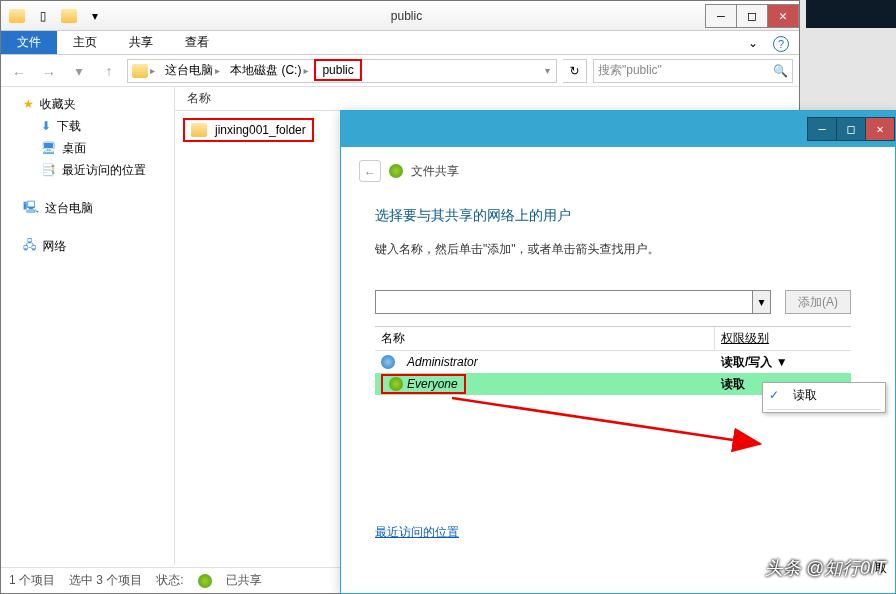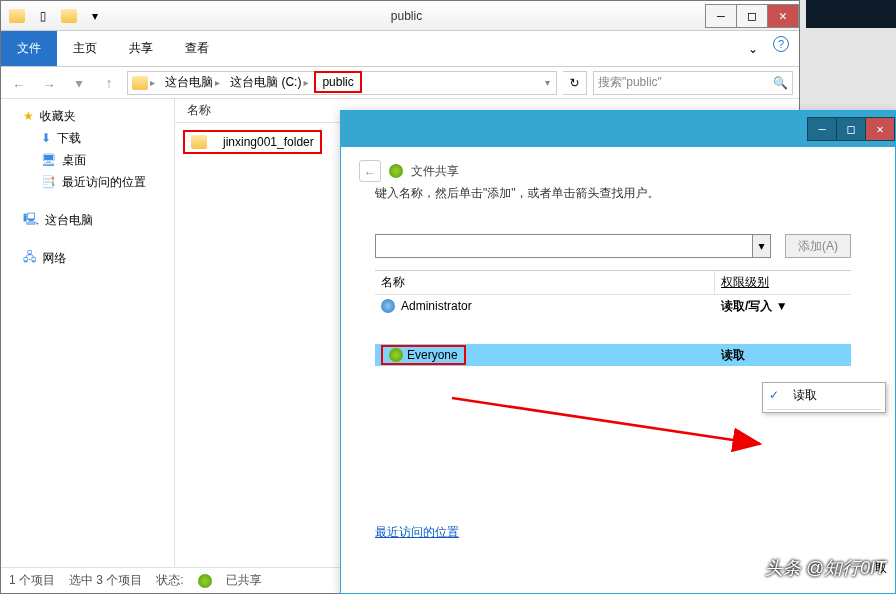"文件" .ribbon { height: 36px -> 24px }
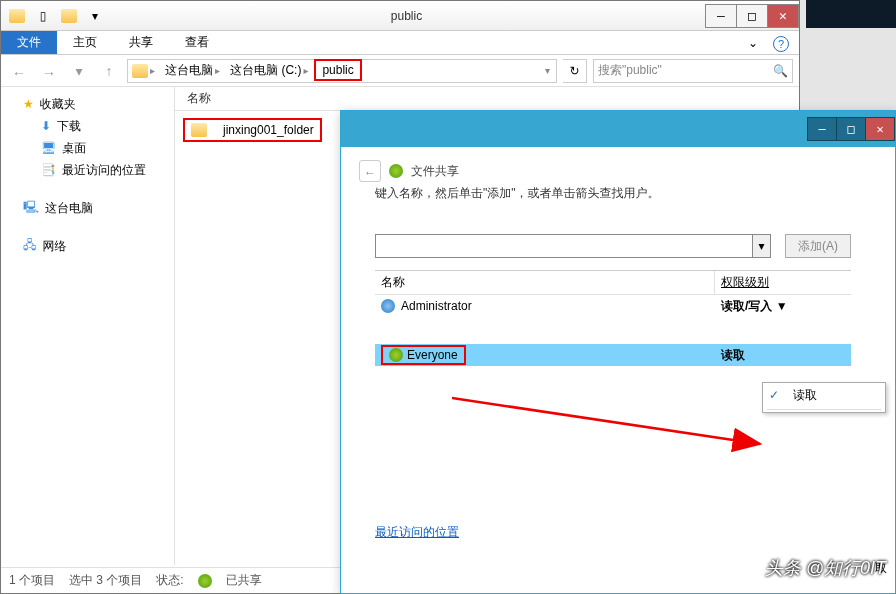"这台电脑 (C:)" span { text: 这台电脑 -> 本地磁盘 }
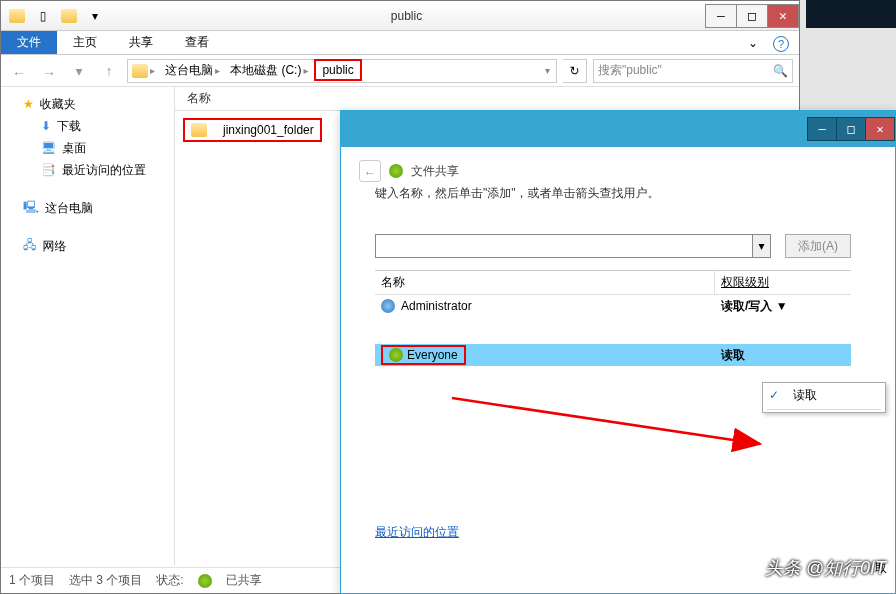"jinxing001_folder" .file-hl { gap: 16px -> 8px }
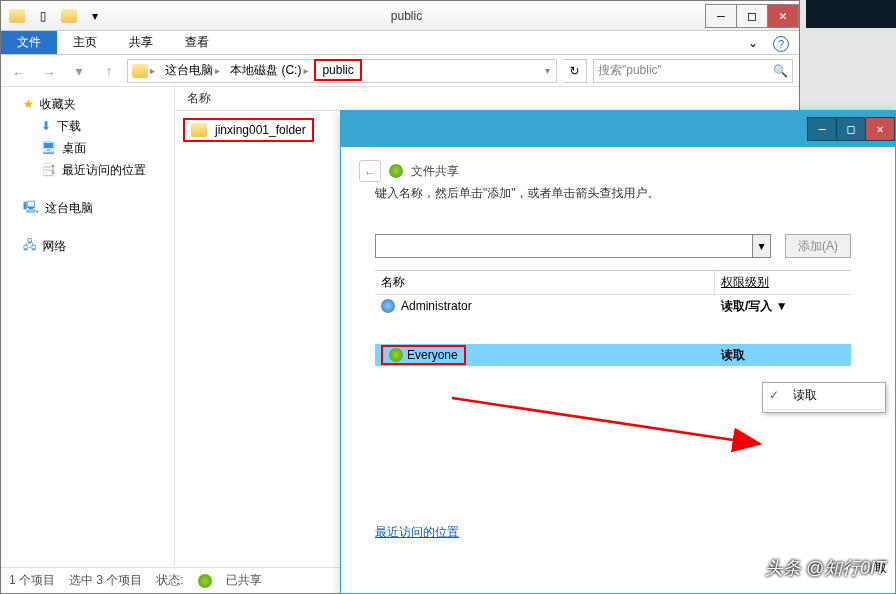"选择要与其共享的网络上的用户" div.dlg-h { html: none -> <div>选择要与其共享的网络上的用户</div> }
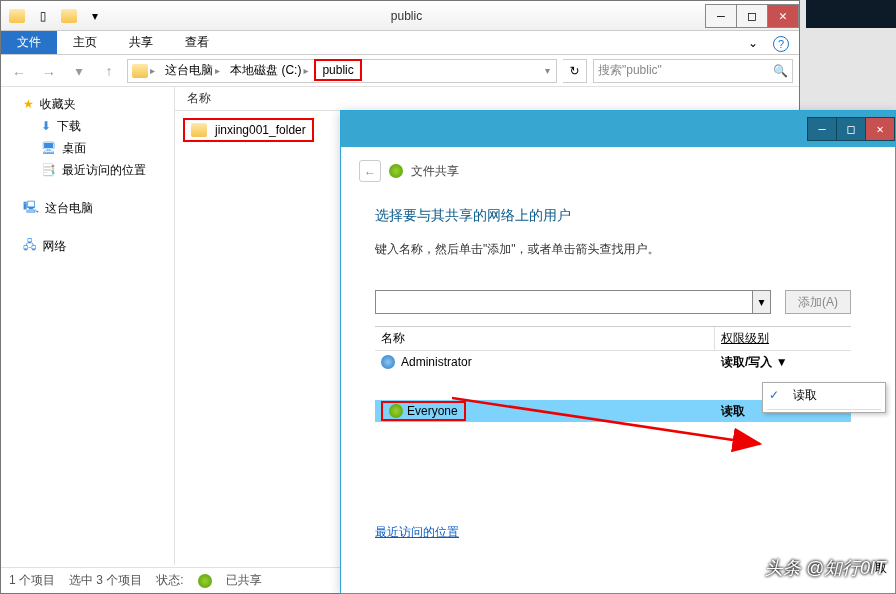"Administrator" .perm-row .c1 { font-style: none -> italic; gap: 6px -> 12px }
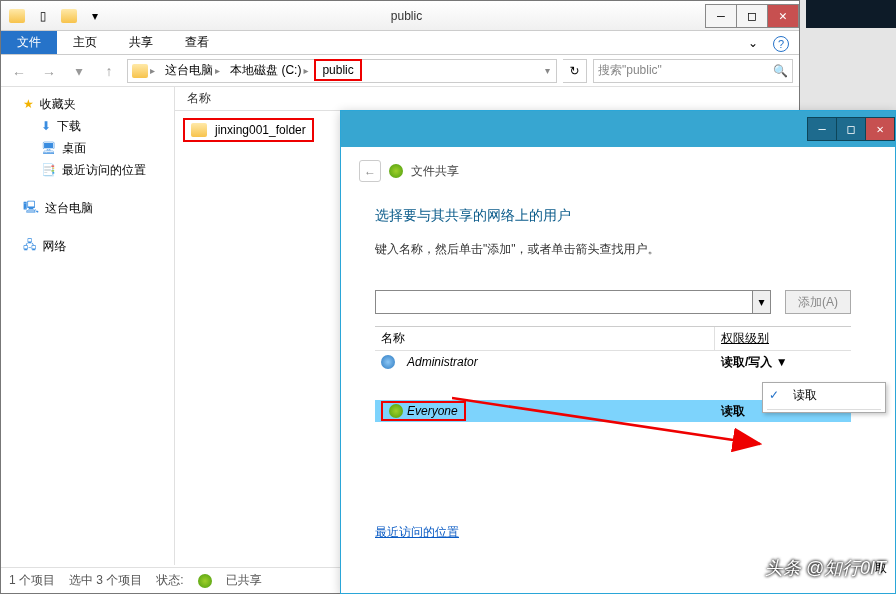"Everyone" .perm-row.sel { background: #7dd3fc -> #86efac; margin-top: 27px -> none }
